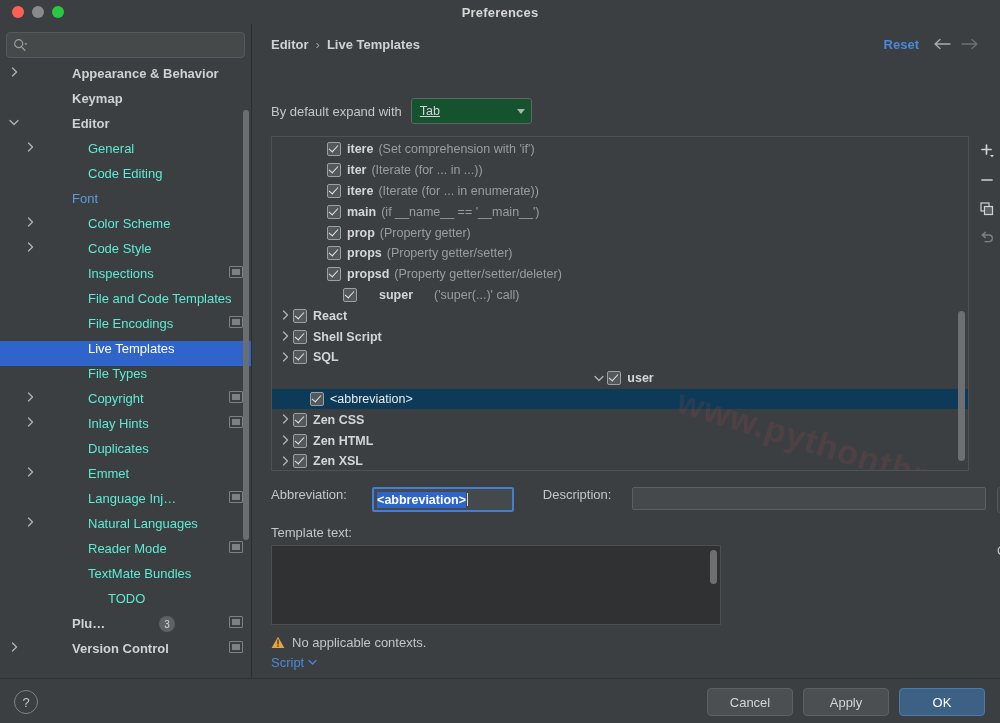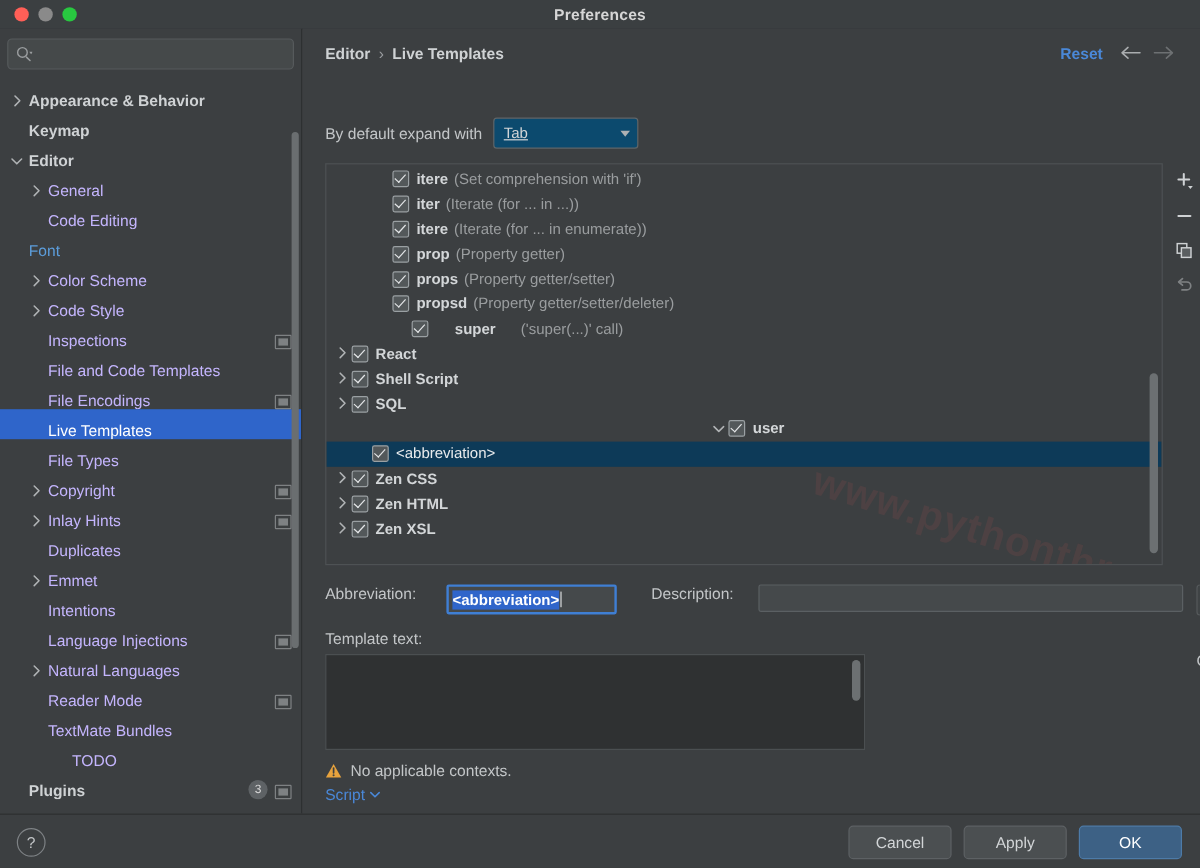"Appearance & Behavior" .tree-row { align-items: flex-end -> flex-start; gap: none -> 48px }
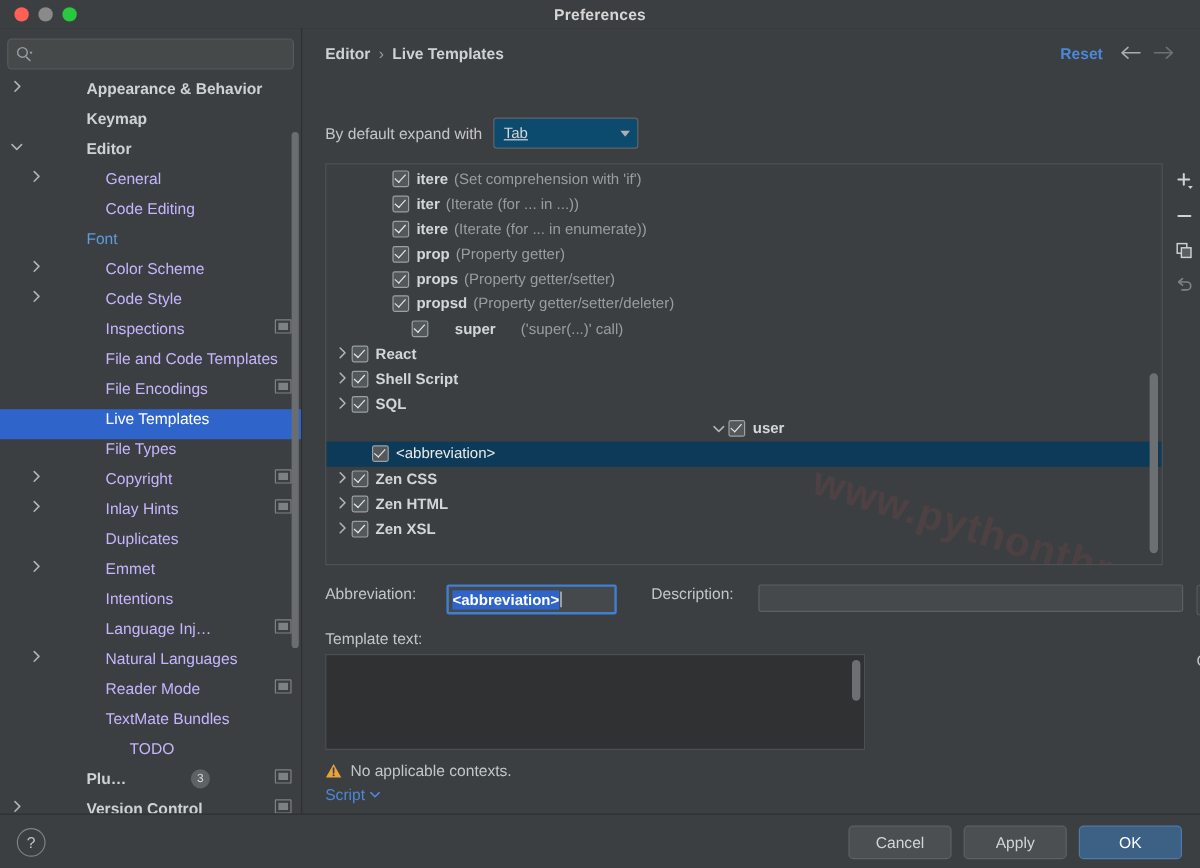"Tab" .combo { background: #0c4a6e -> #14532d }
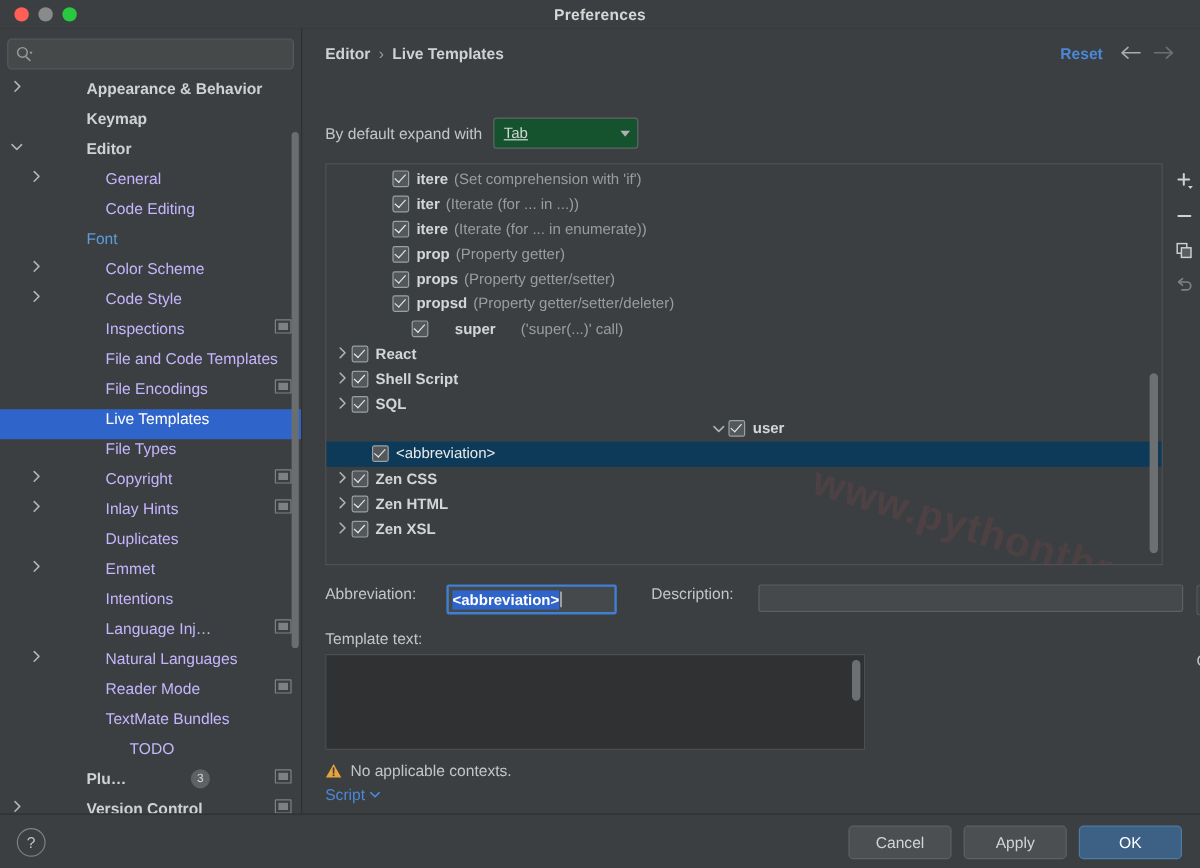"General" .tlabel { color: #c4b5fd -> #5eead4 }
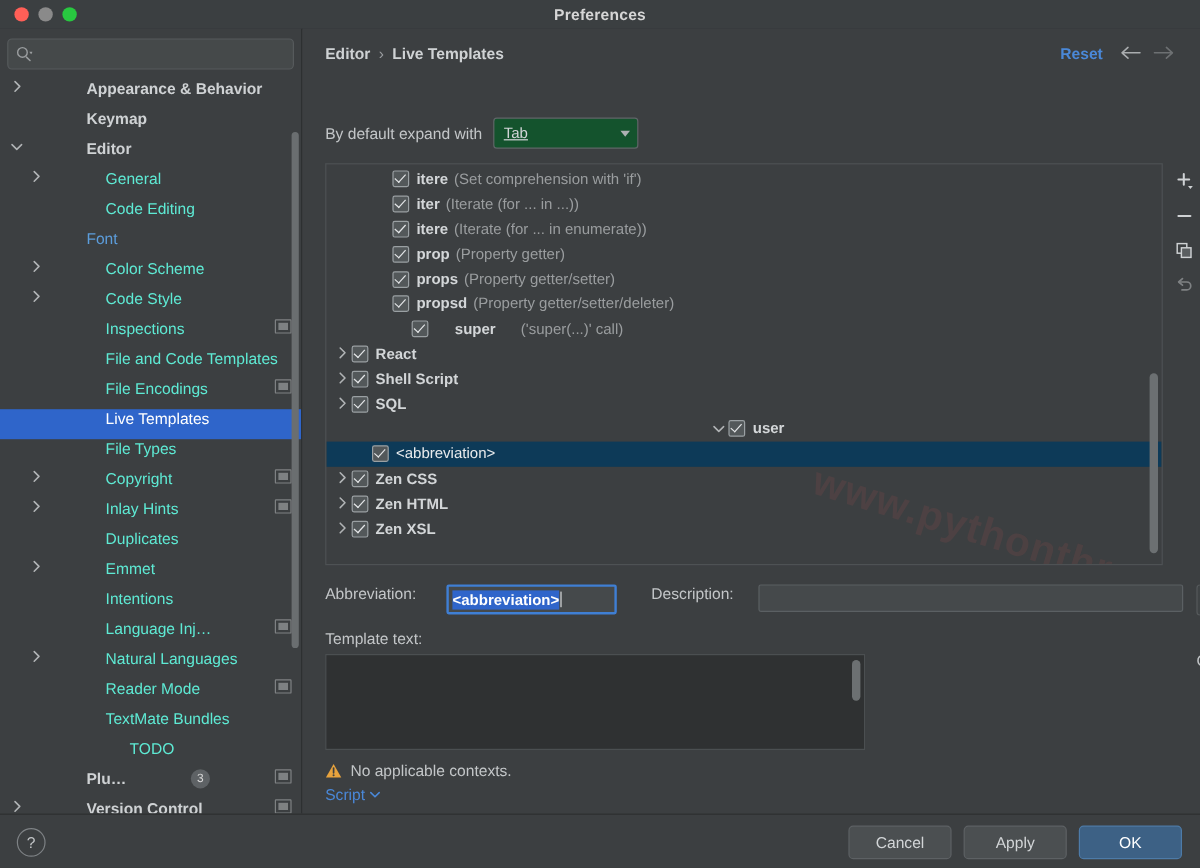"main" div.lrow { html: none -> <div> <span></span> <span></span> <span>main</span> <span>(if __name__ == '__main__')</span> </div> }
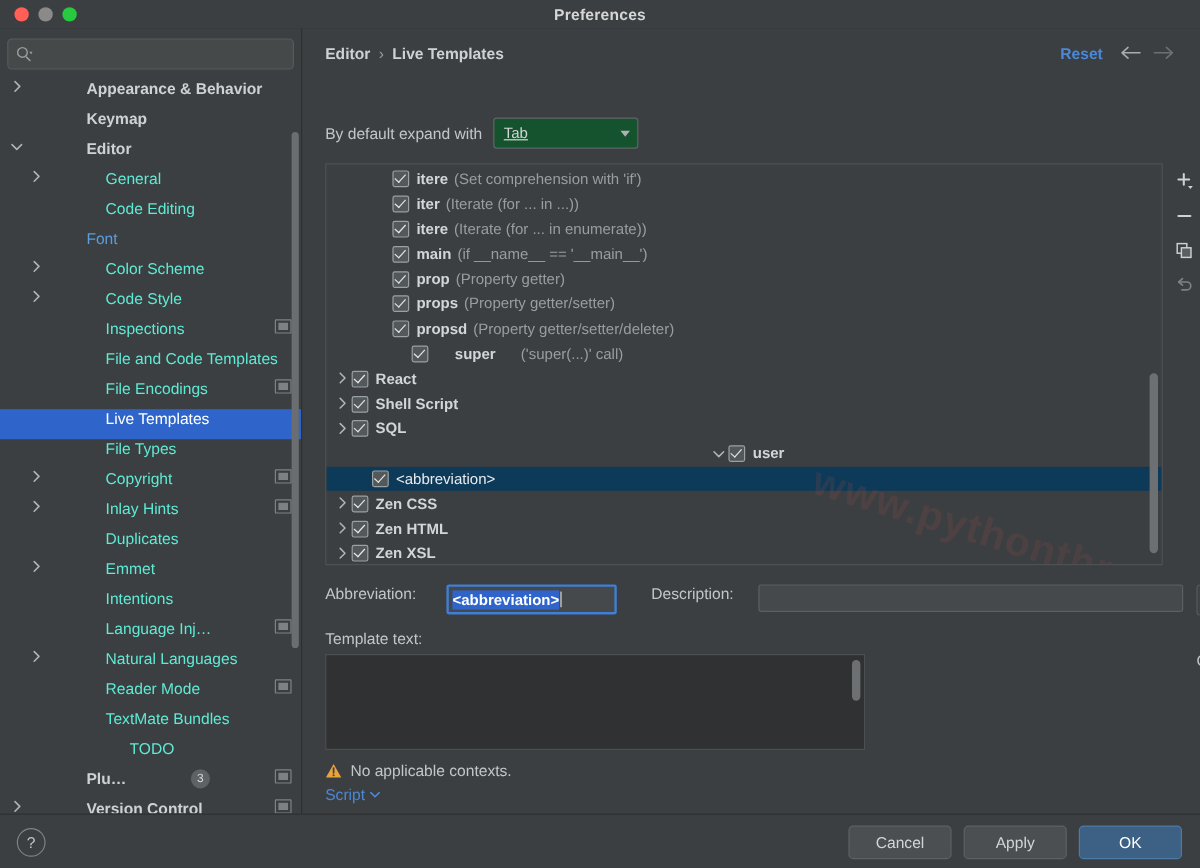"Intentions" div.tree-row { html: <div> <span></span> <span>Intentions</span> </div> -> none }
